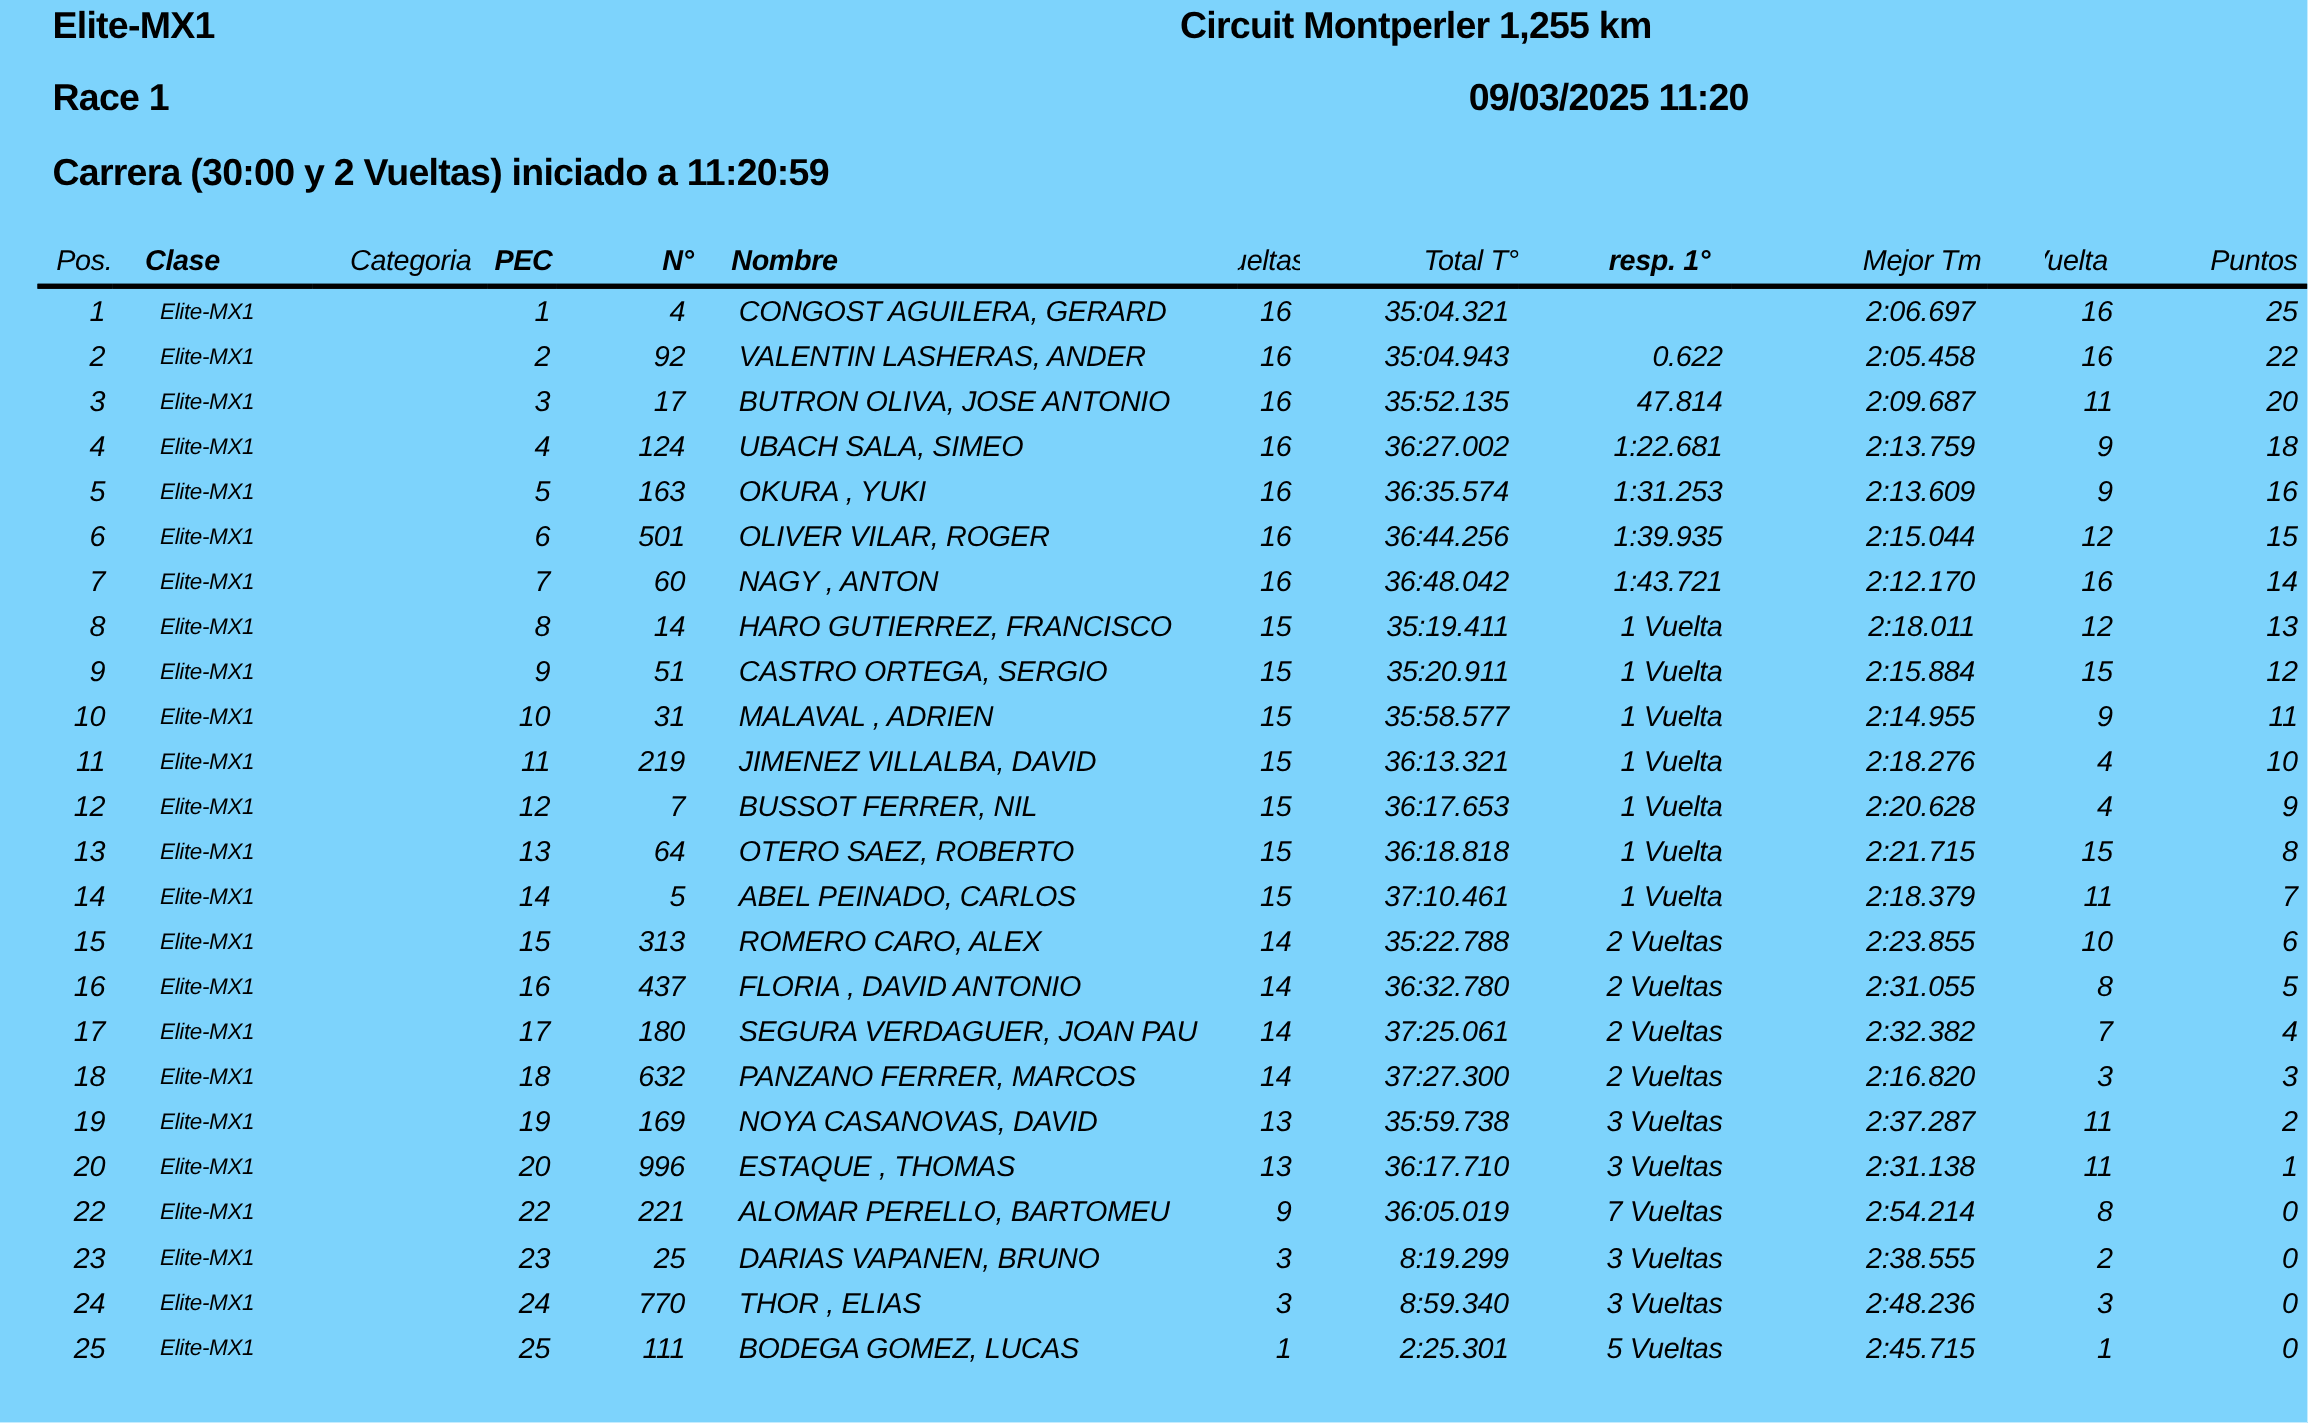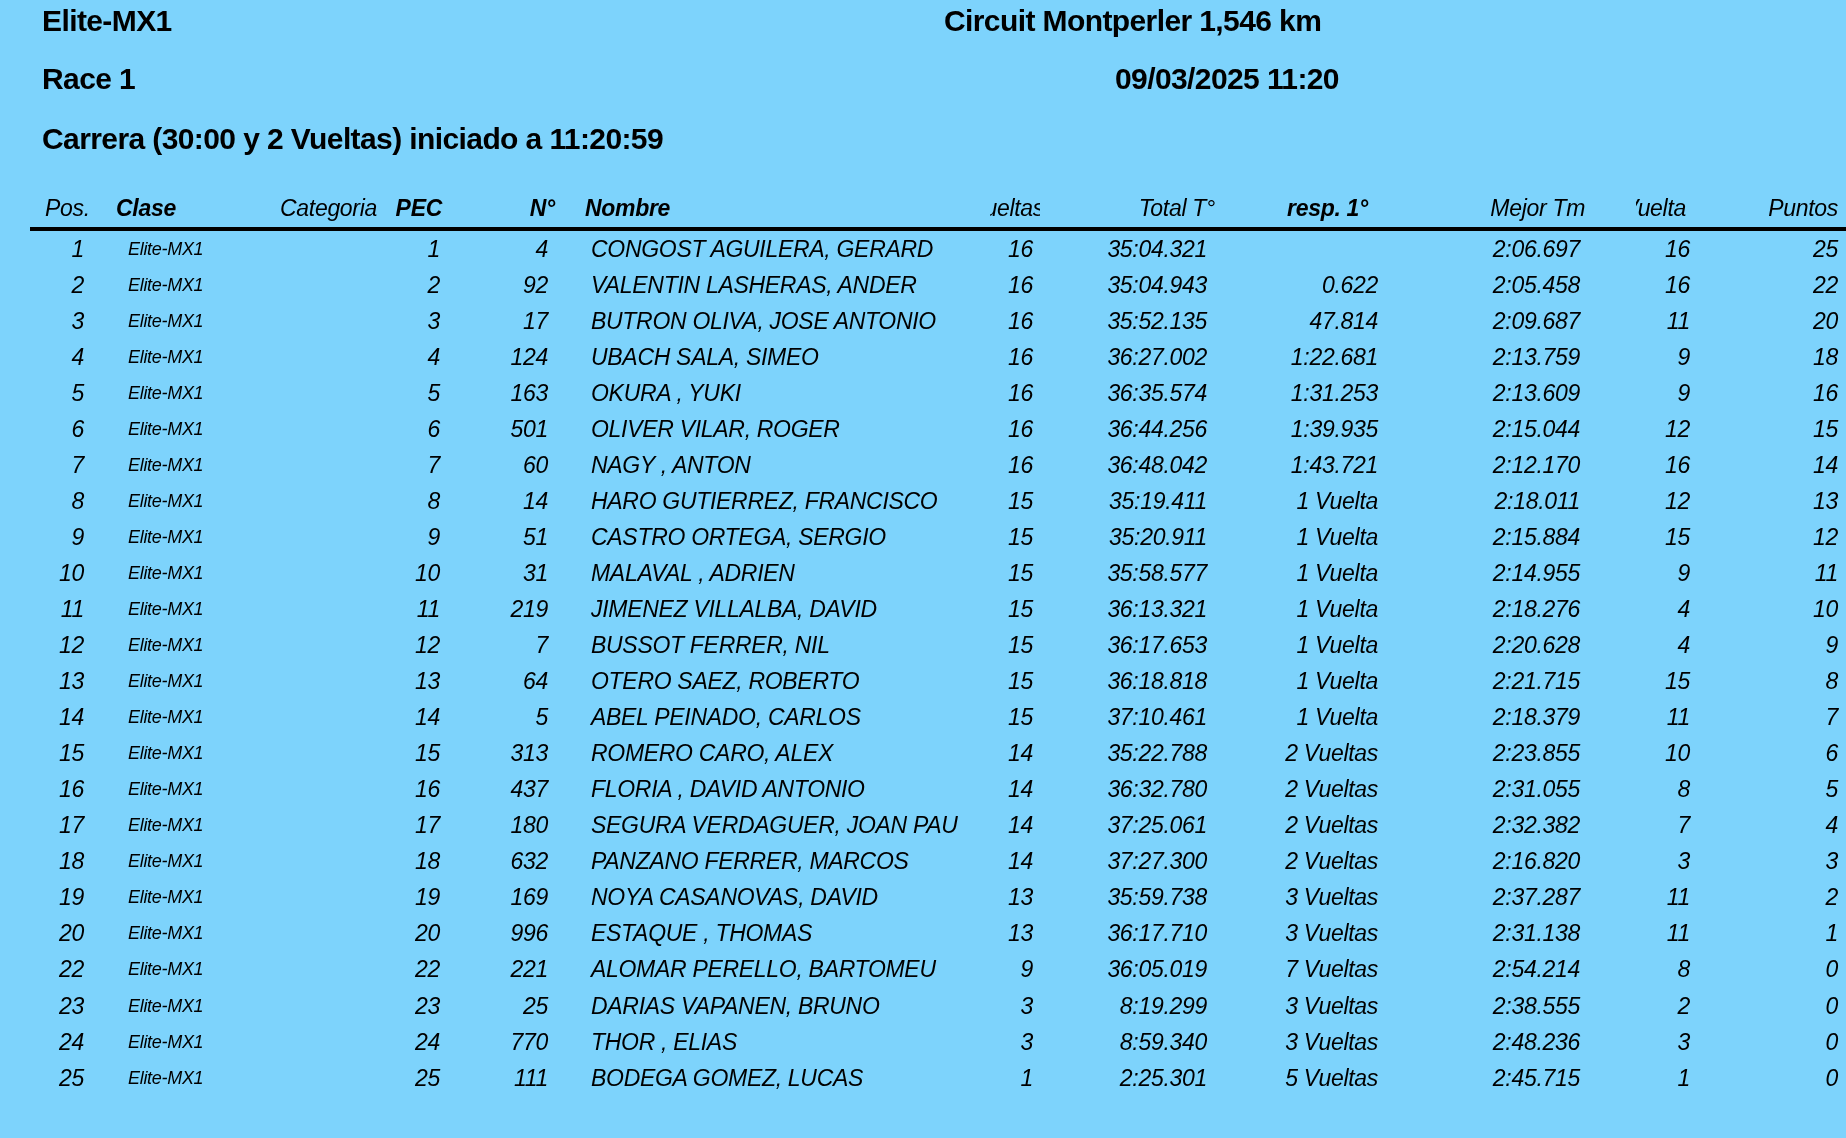"Circuit Montperler 1,546 km" div.doc-title { text: 1,546 -> 1,255 }
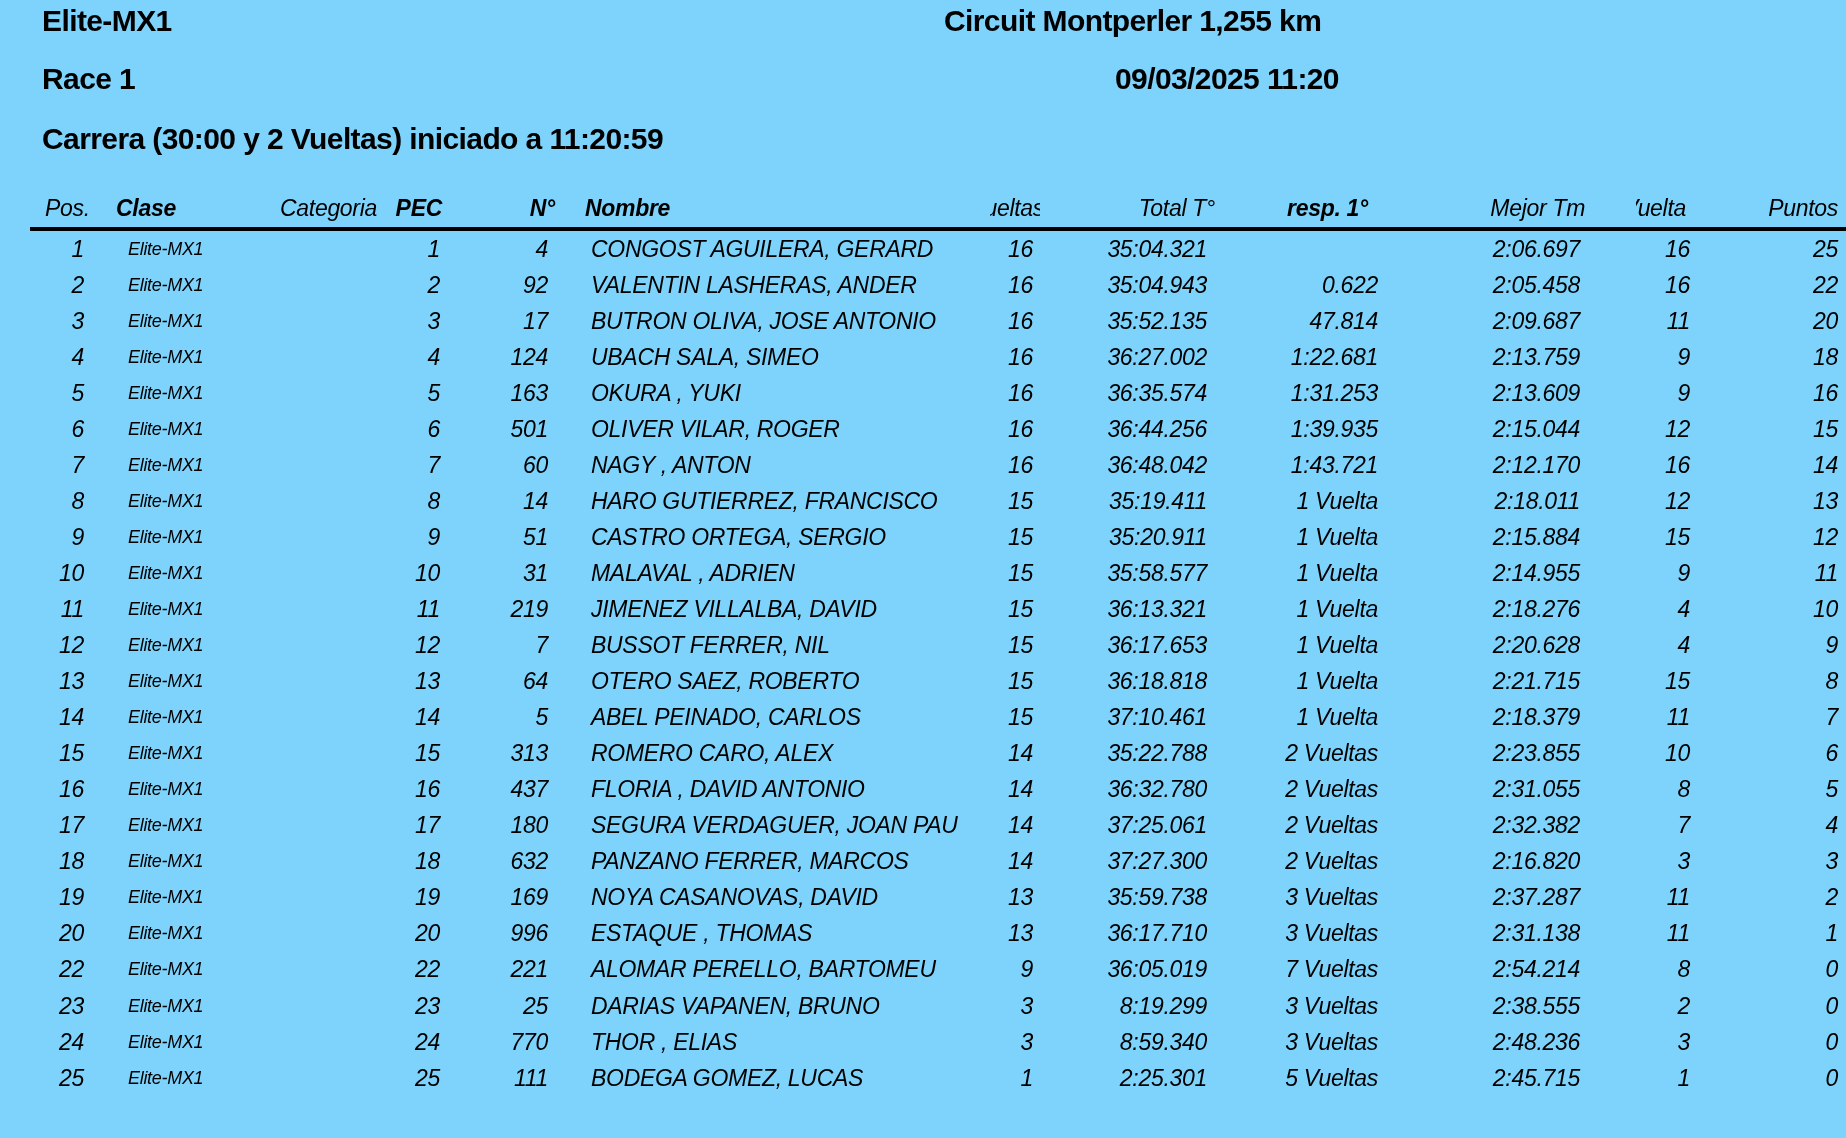"09/03/2025 11:20" #session-date { left: 1115px -> 1175px }
